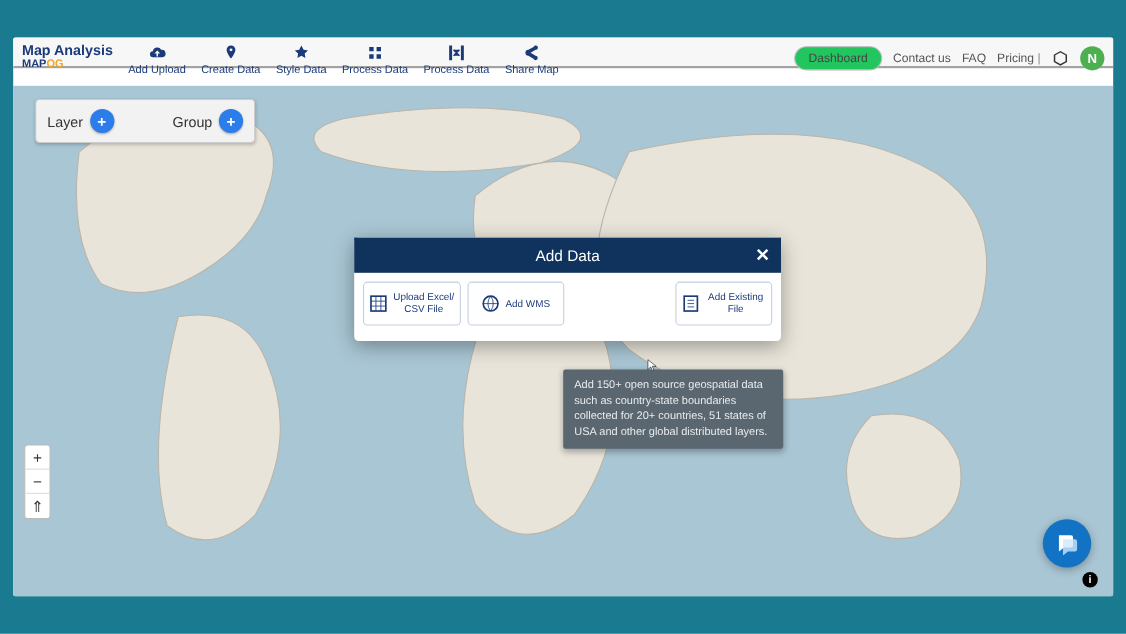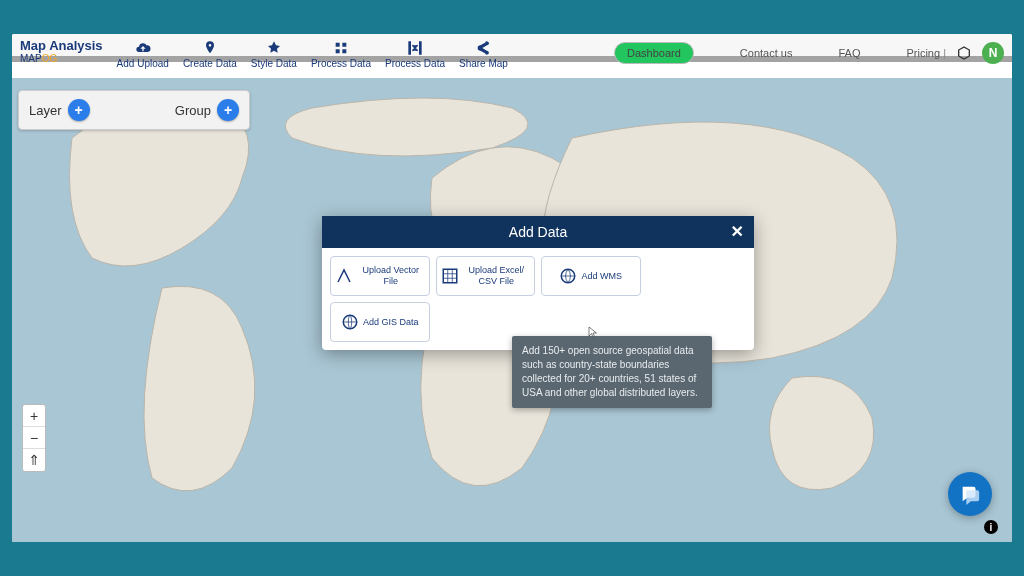"Map Analysis" .menubar { border-bottom: 6px solid #a3a3a3 -> 2px solid #a3a3a3 }
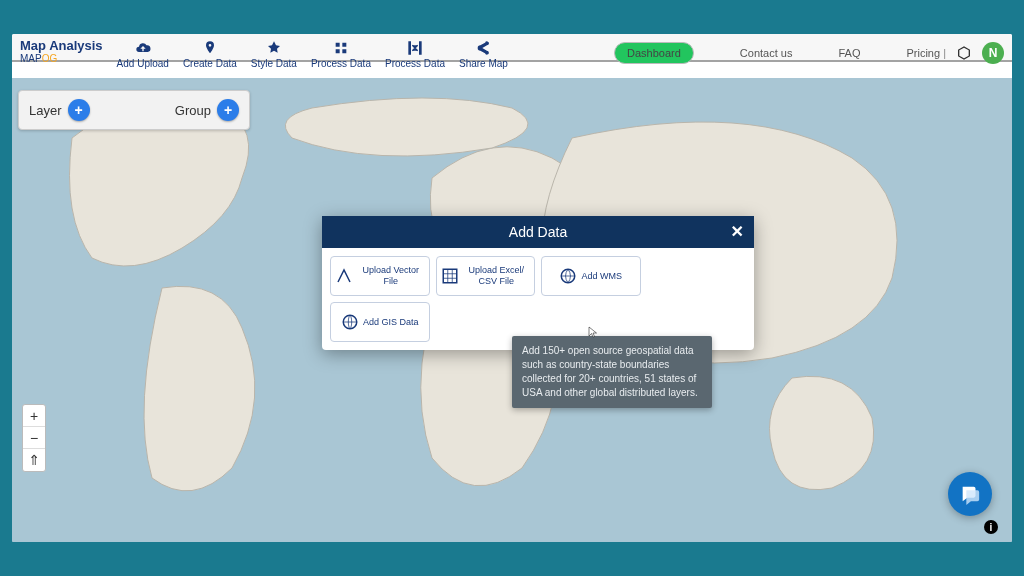"MAPOG" .brand-sub { font-weight: normal -> bold }
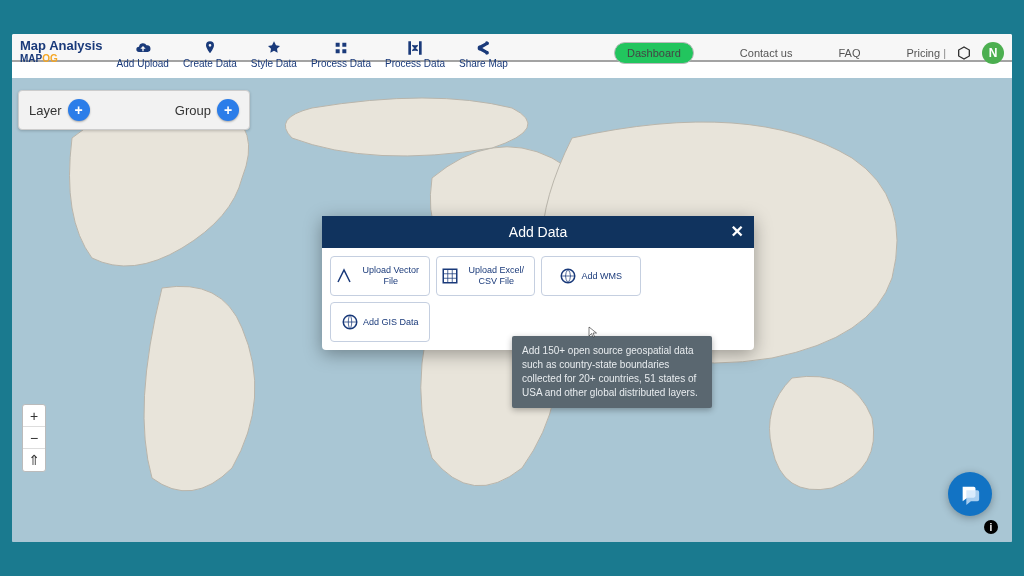"Contact us" .link { margin-left: 36px -> none }
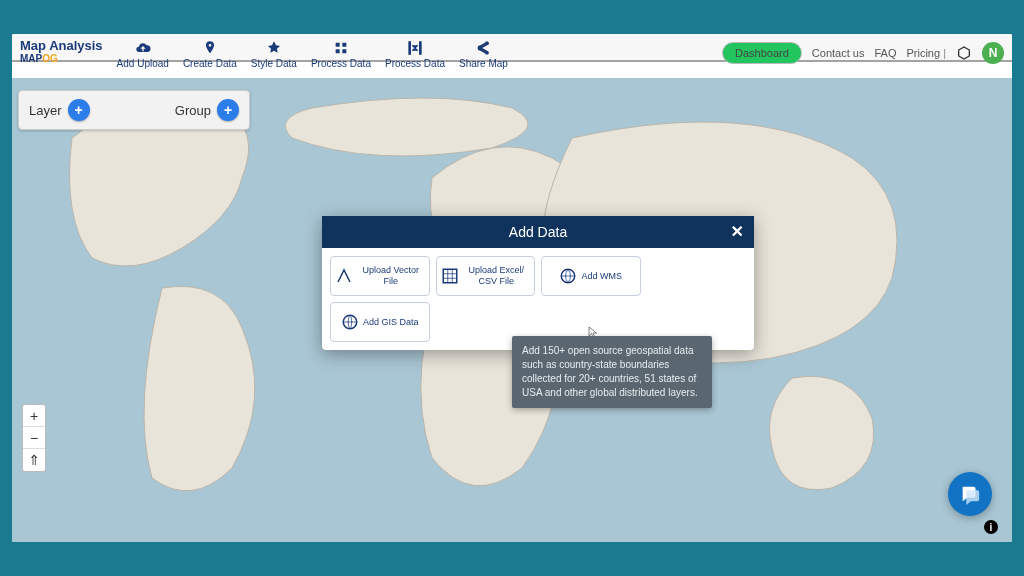"Layer" .layer-panel { left: 6px -> 20px; width: 232px -> 200px }
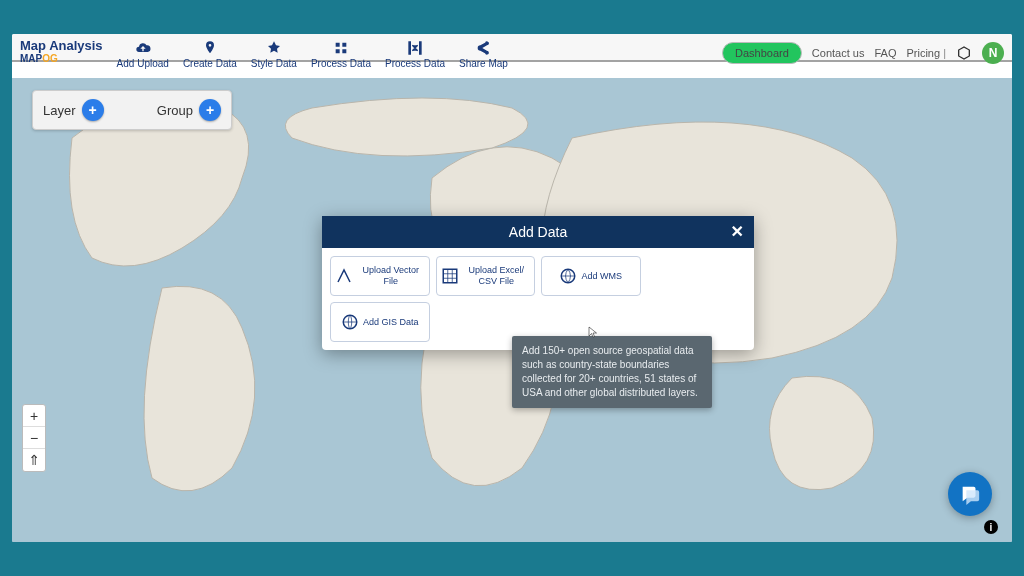"Add Data" .modal { width: 432px -> 388px }
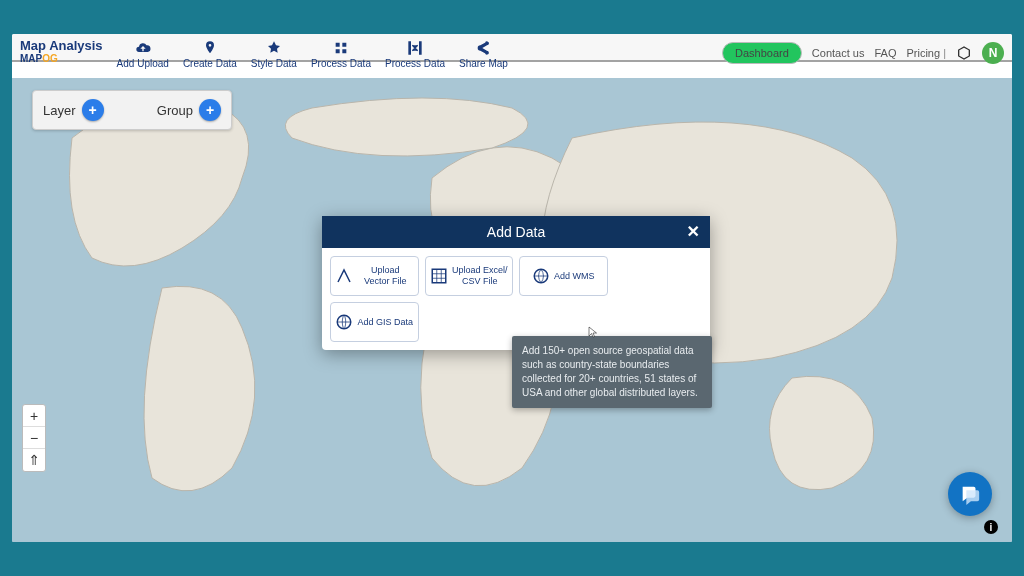"Upload Vector File" div.card { html: <div> <div> <svg> <path></path> </svg> </div> <div>Upload Vector File</div> </div> -> none }
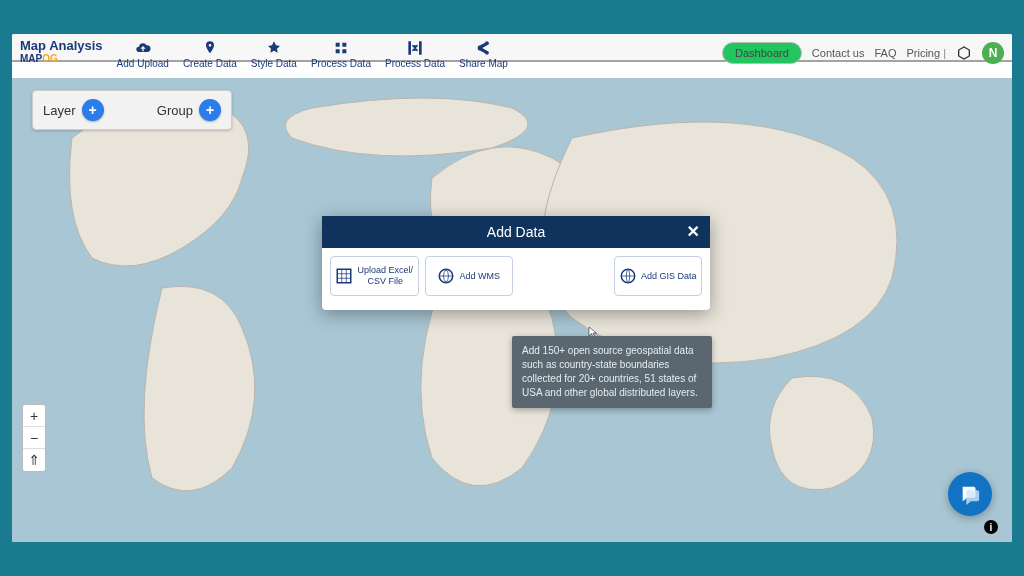"Add Existing File" div.card { html: none -> <div> <div> <svg> <rect></rect> <path></path> </svg> </div> <div>Add Existing File</div> </div> }
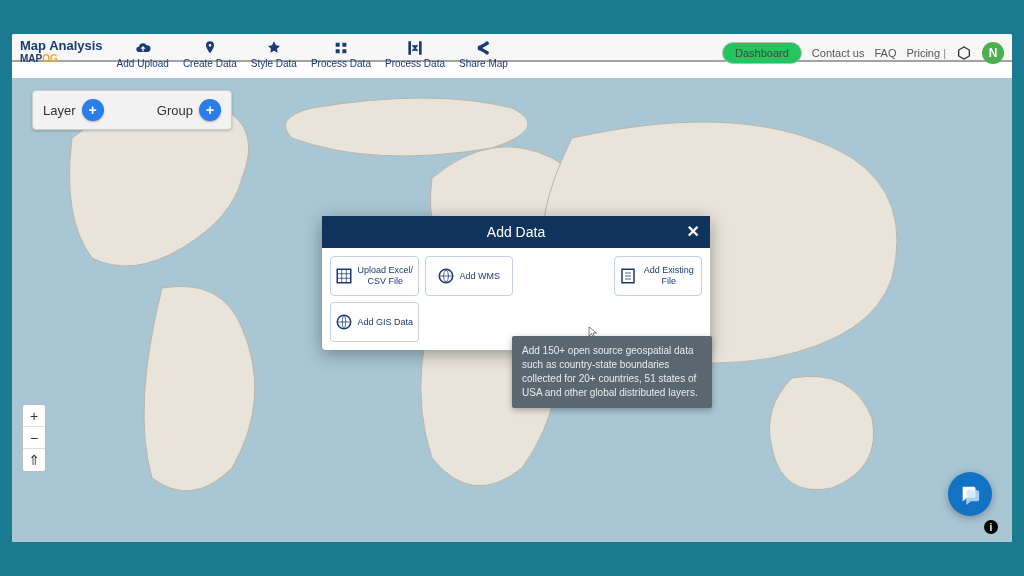"Add GIS Data" div.card { html: <div> <div> <svg> <circle></circle> <path></path> </svg> </div> <div>Add GIS Data</div> </div> -> none }
